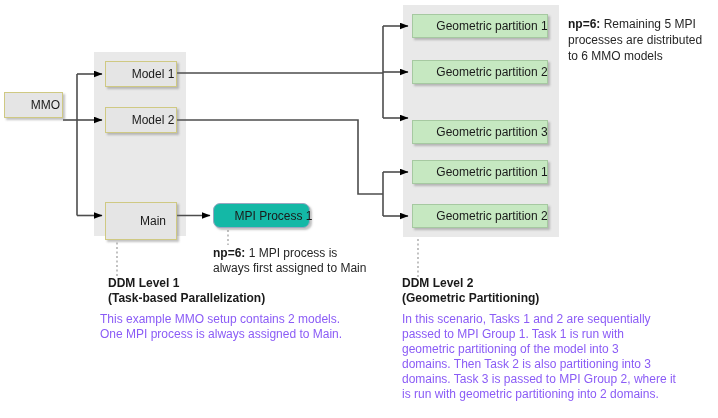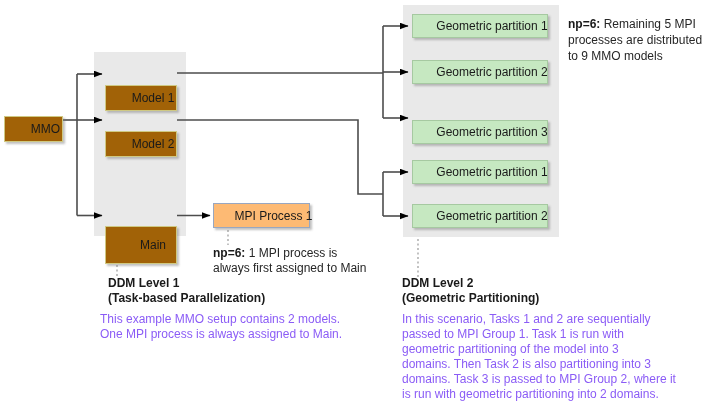"to 9 MMO models" span.ln { text: 9 -> 6 }
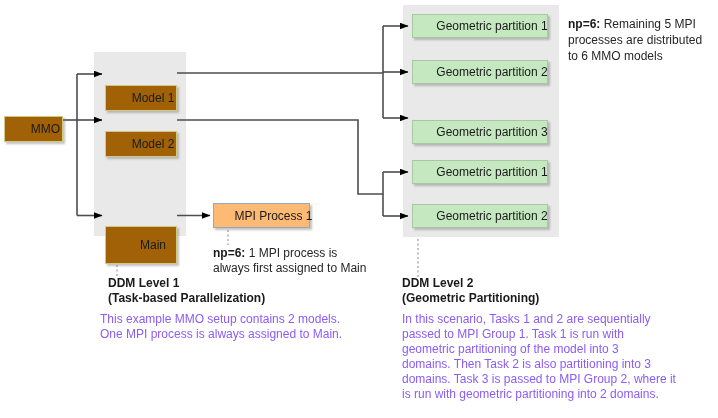"Model 1" .yellow { background: #a16207 -> #e5e5e5; margin-top: 24px -> none }
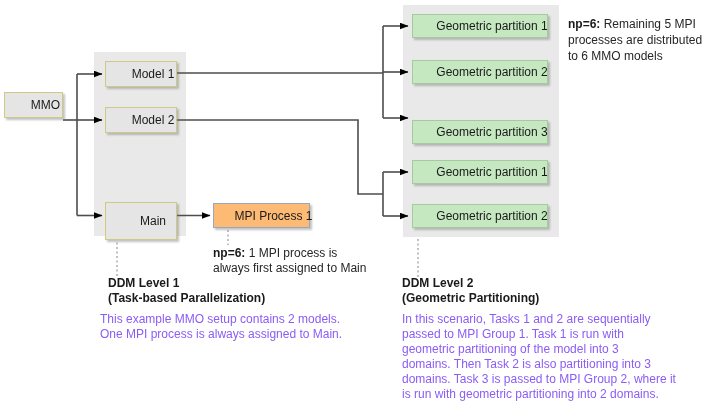"MPI Process 1" .blue { background: #fdba74 -> #14b8a6; border-radius: none -> 7px }
